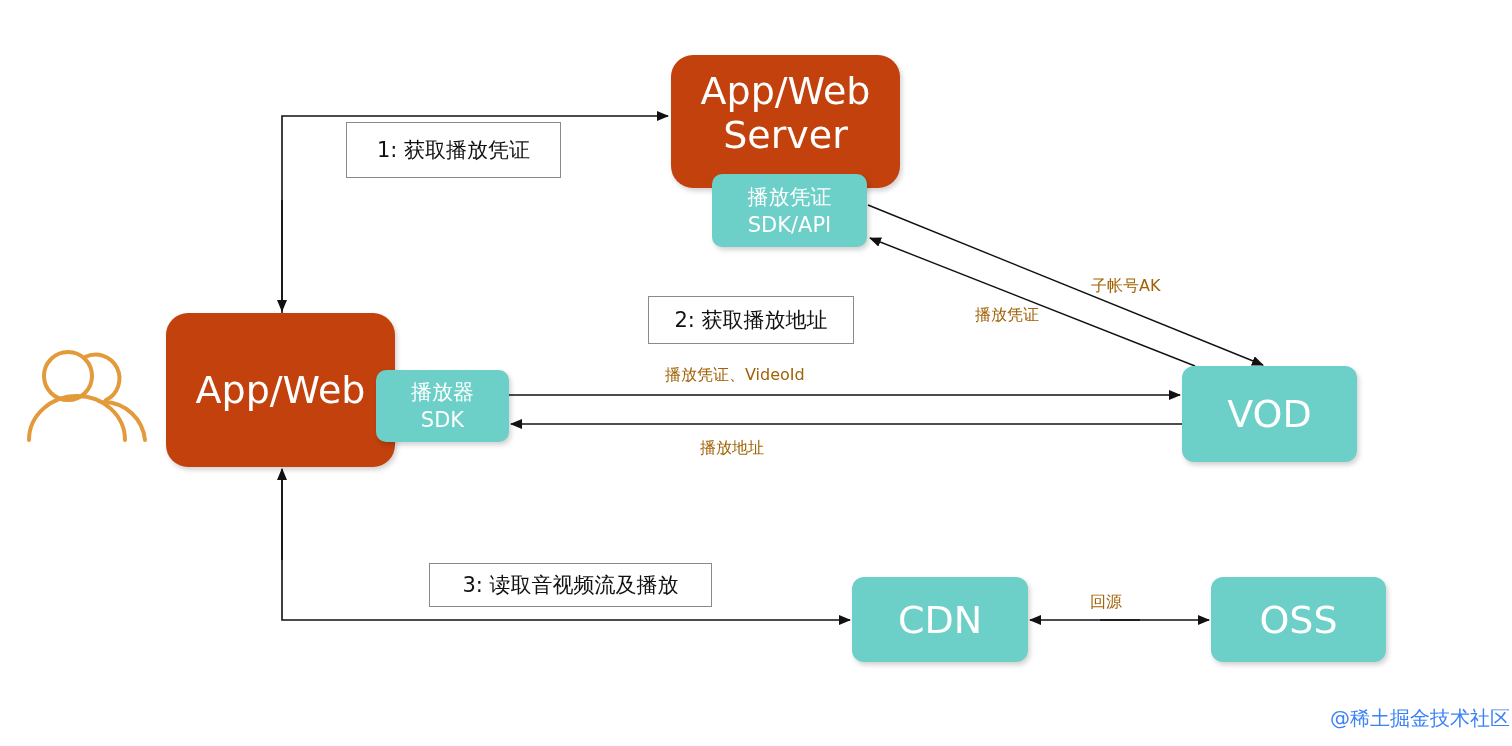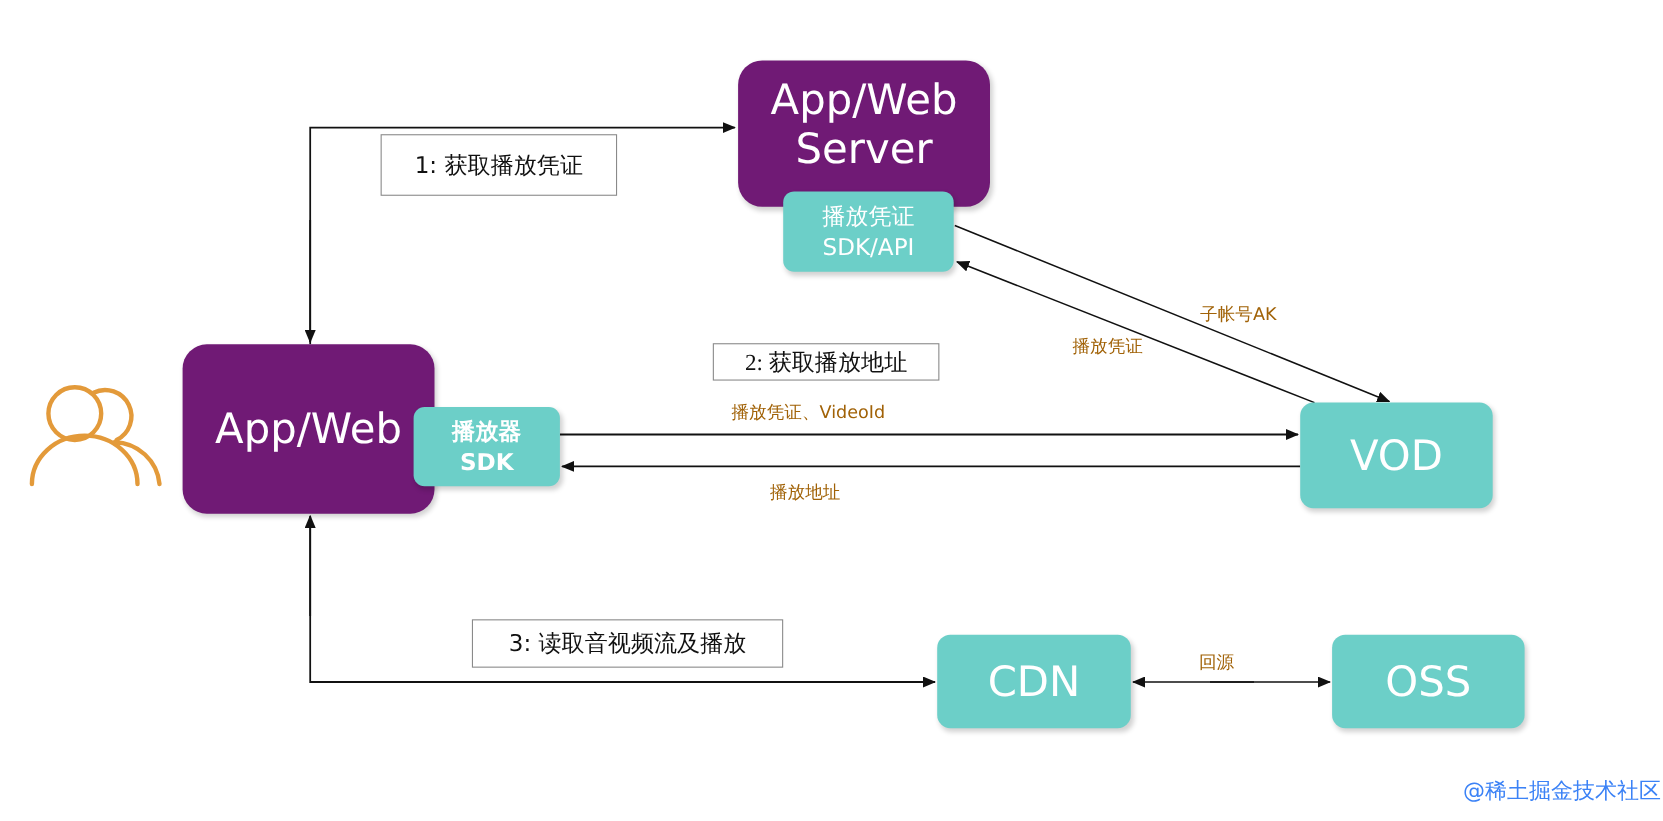"App/Web" .green { background: #701a75 -> #c2410c }
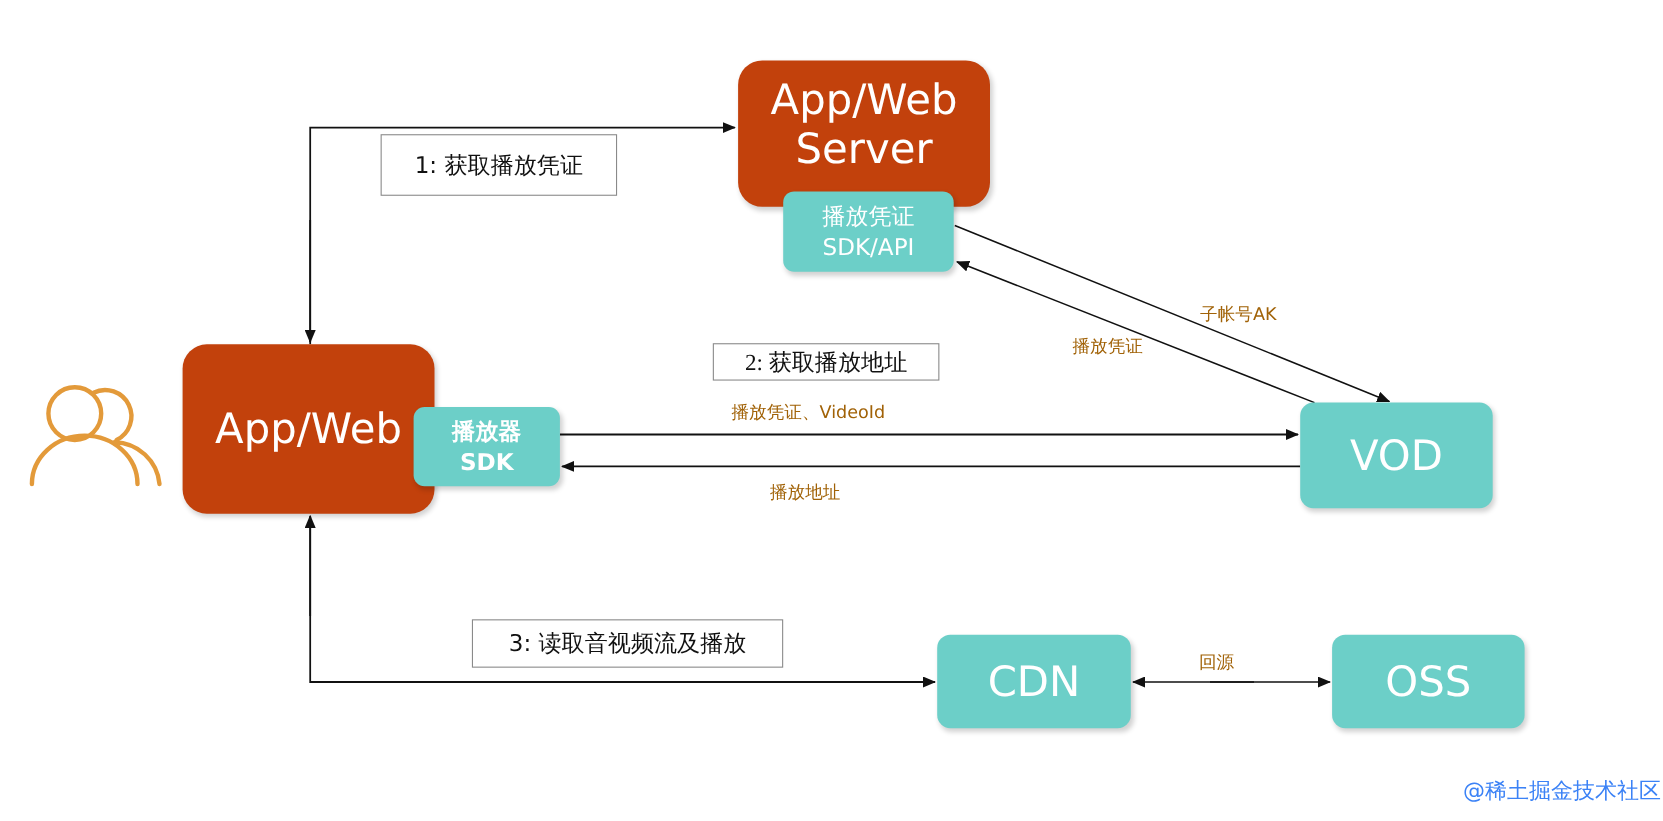"2: 获取播放地址" div.step { font-family: Liberation Serif, serif -> none; height: 34px -> 48px; top: 312px -> 296px }
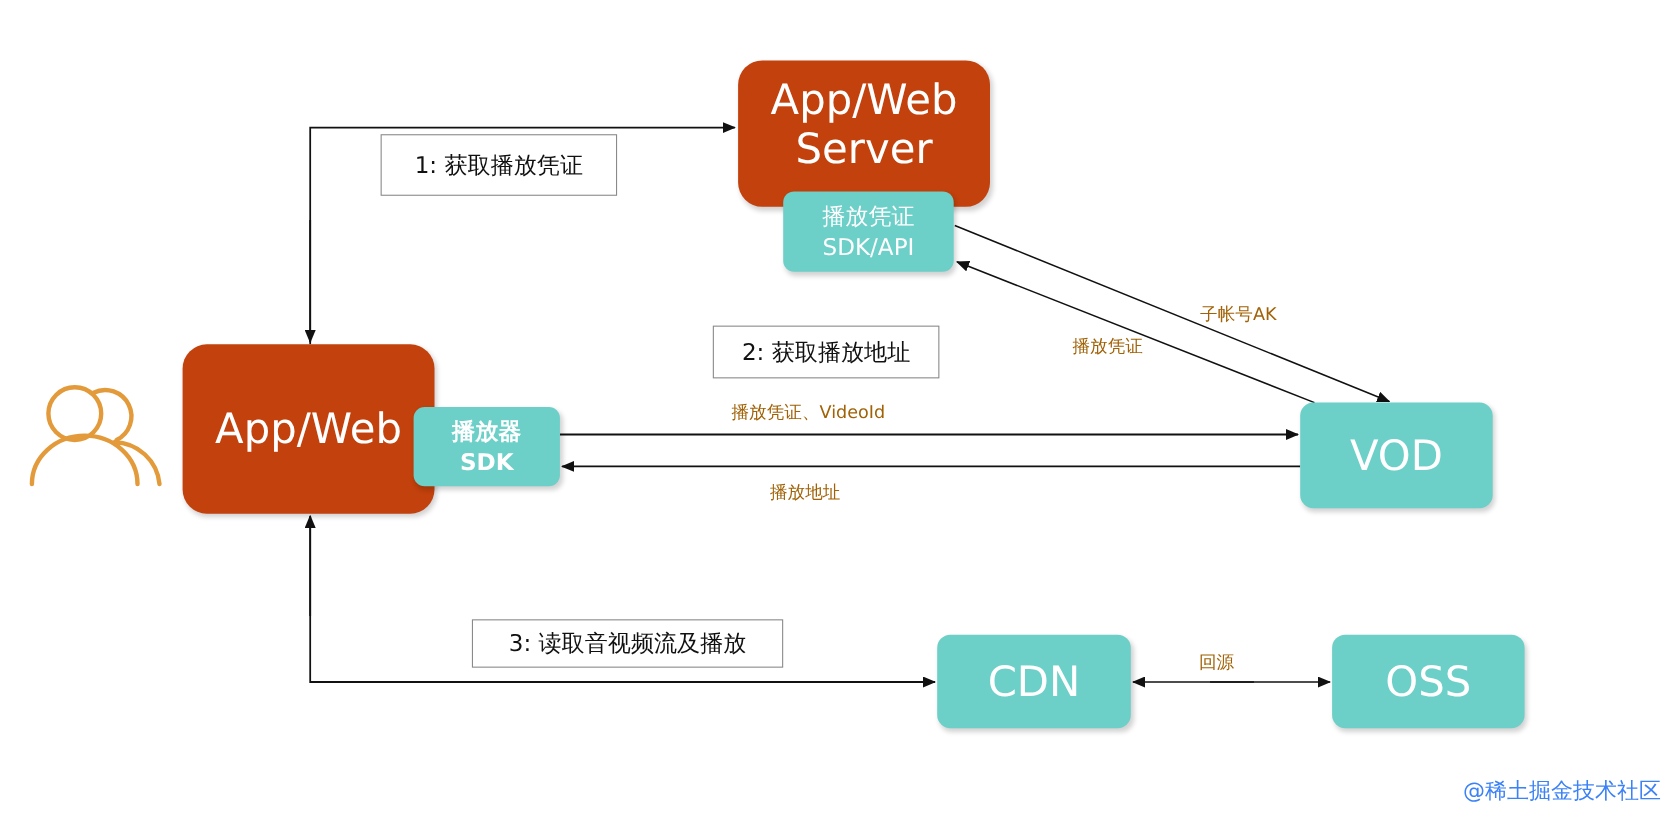"播放器" div.box { font-weight: bold -> none }
